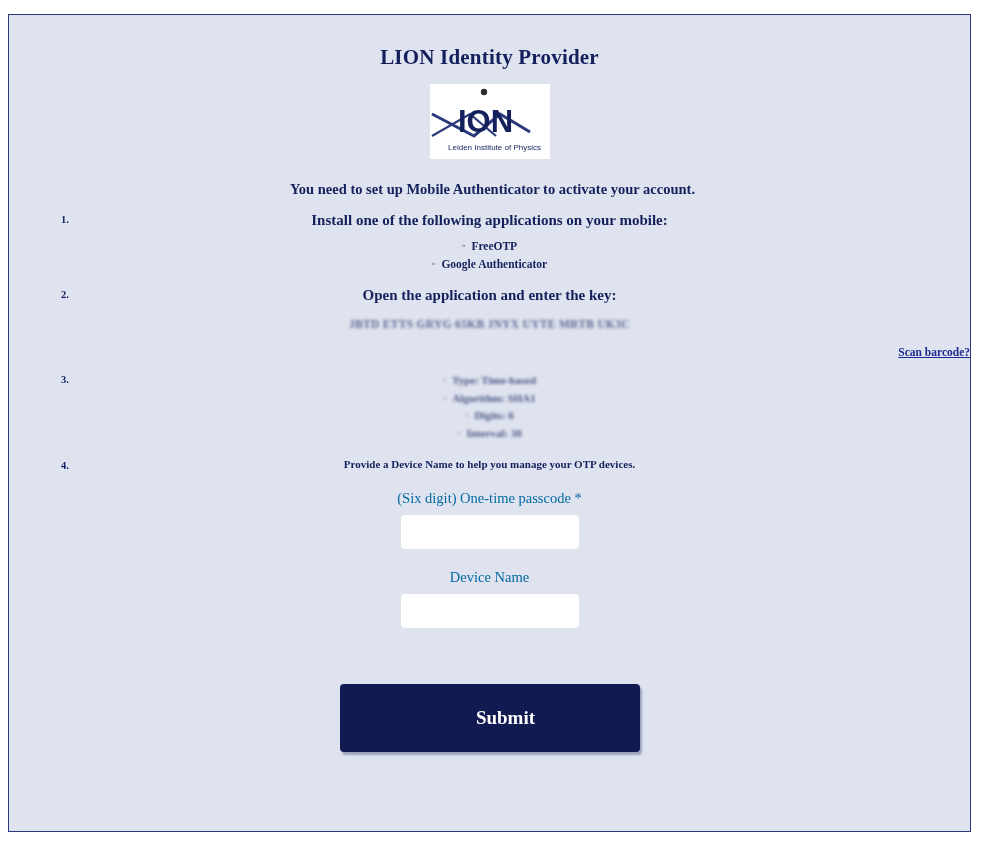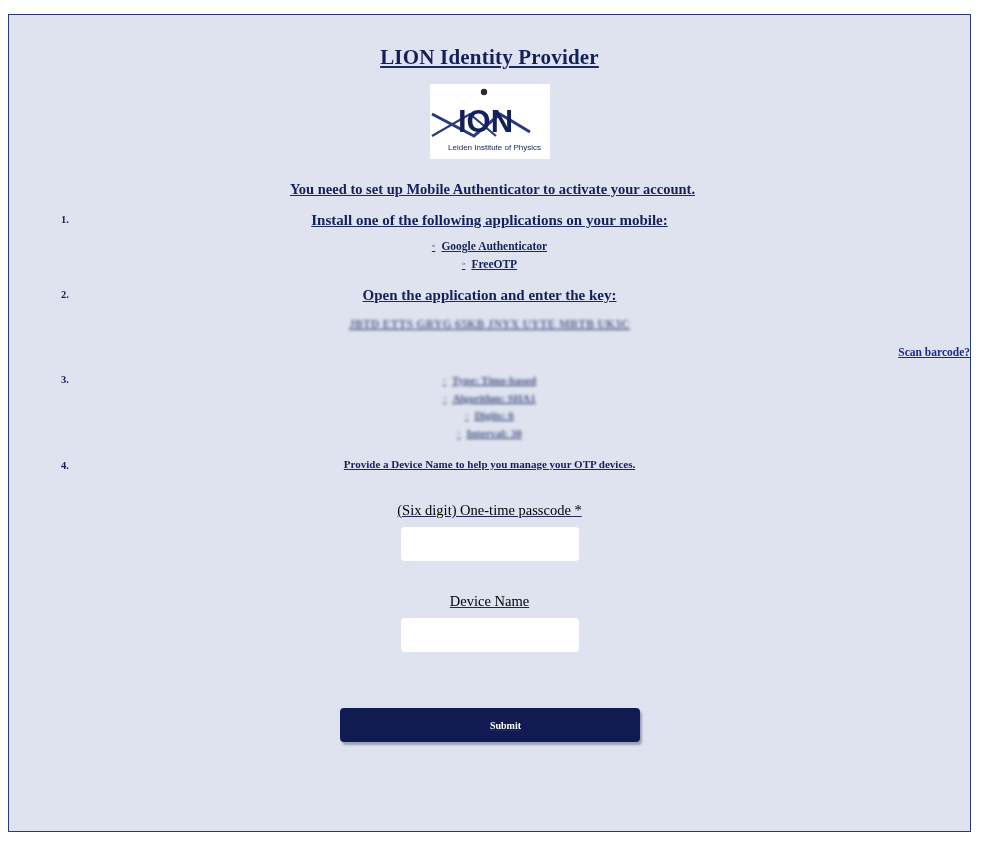"LION Identity Provider" .page-frame { text-decoration: underline -> none }
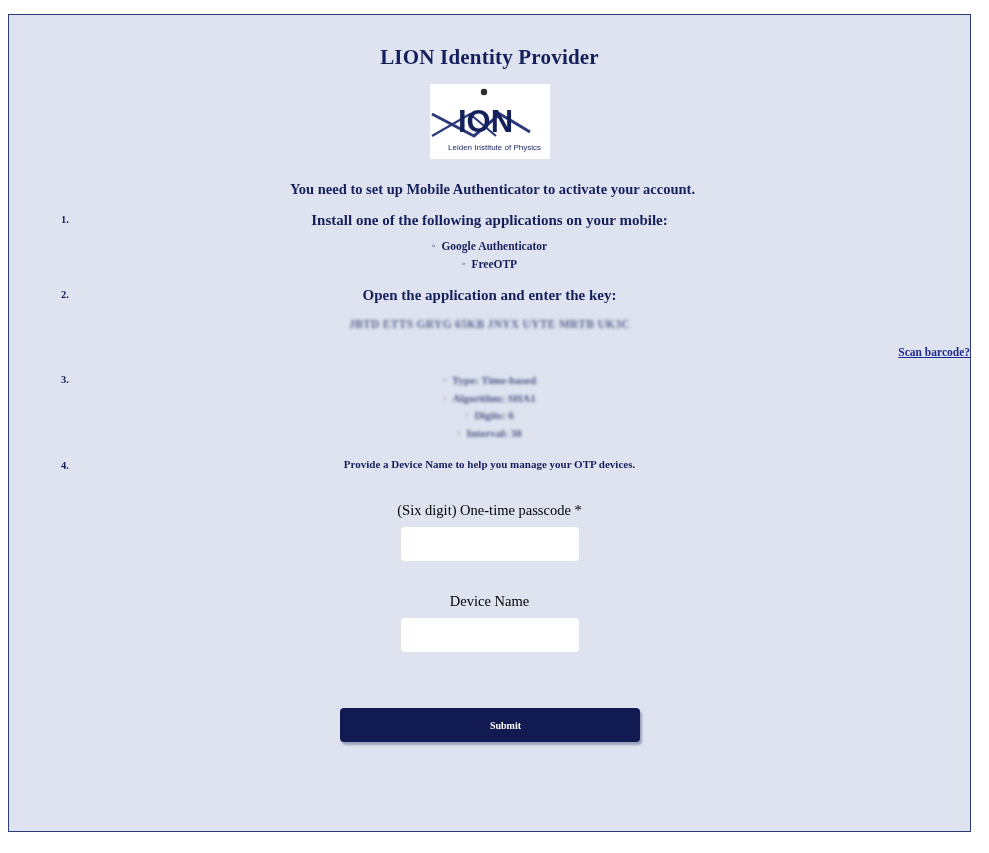"Google Authenticator" li { order: before "FreeOTP" -> after "FreeOTP" }
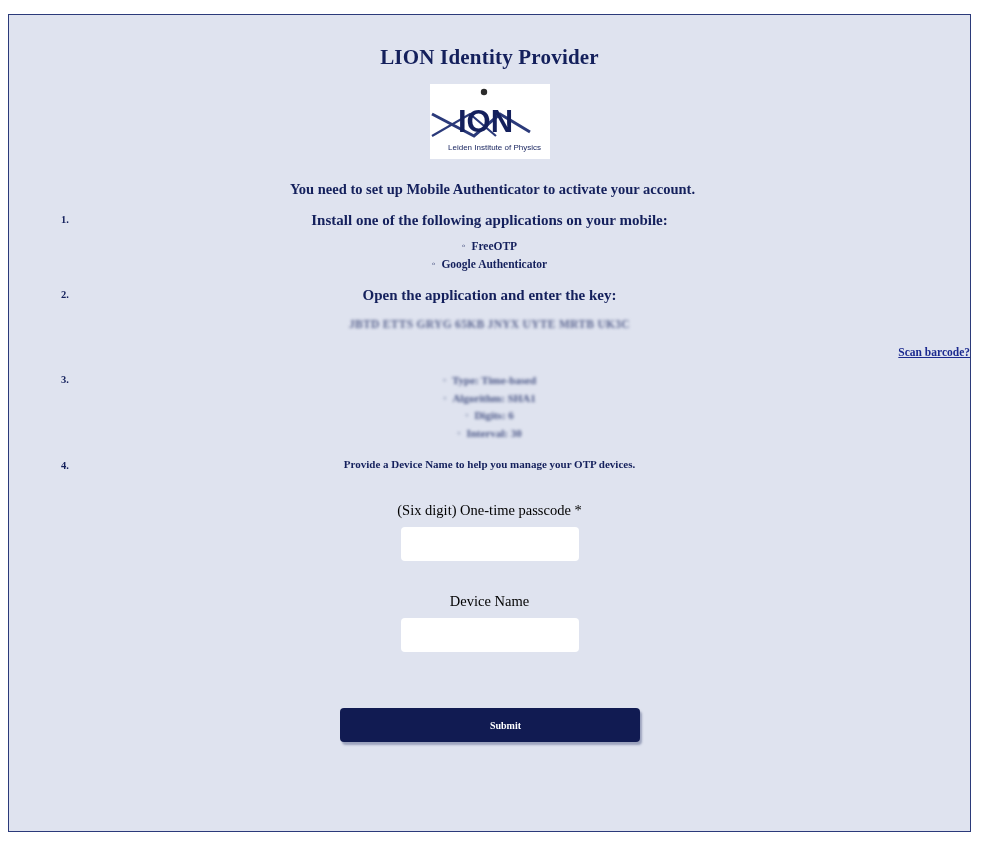"(Six digit) One-time passcode *" .field-label { color: #000000 -> #0369a1; margin-top: 32px -> 20px }
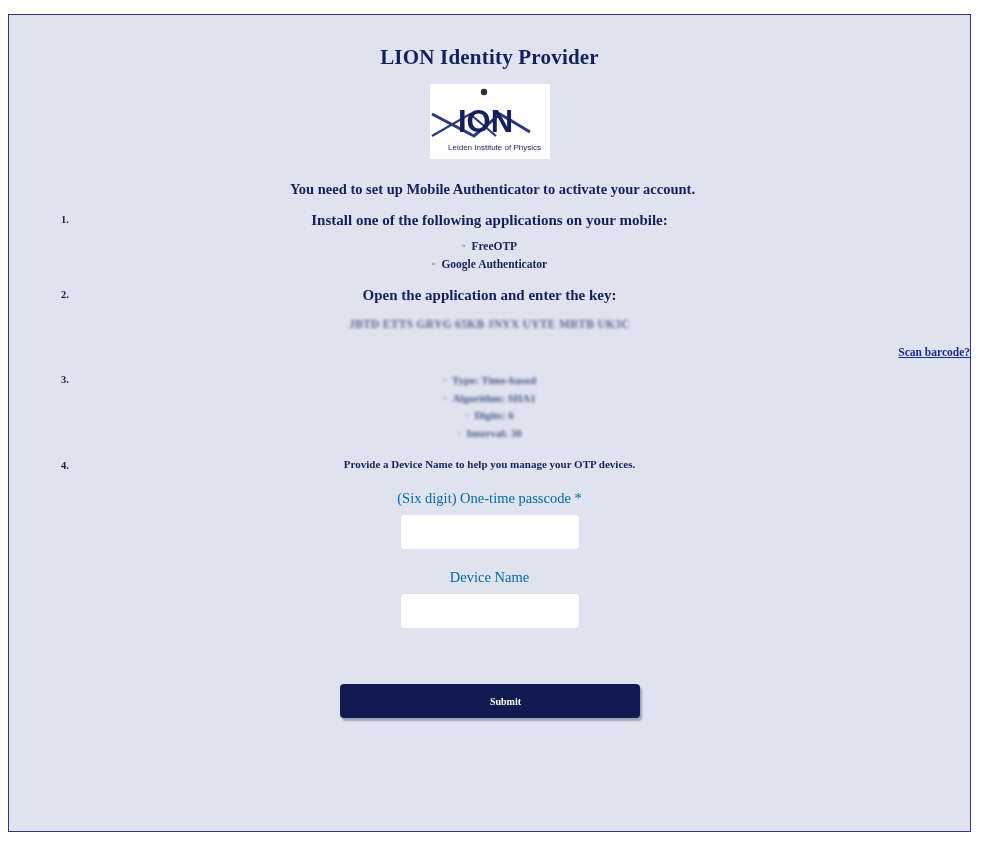"Submit" .submit-btn { font-size: 10px -> 19px; height: 34px -> 68px }
